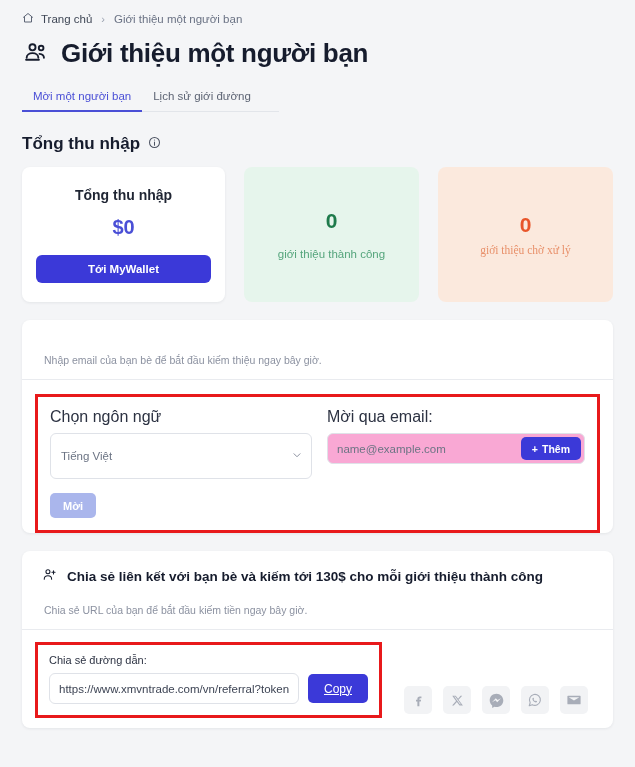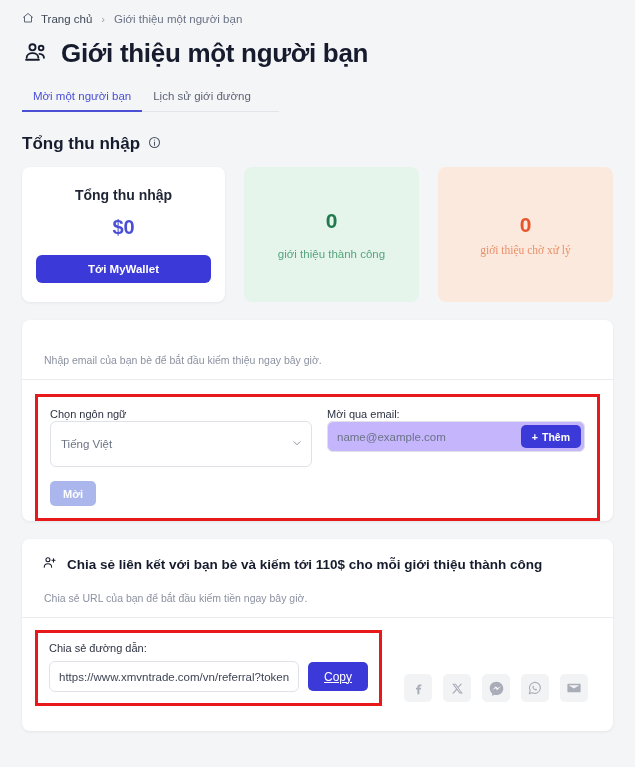"Chọn ngôn ngữ" .field-label { font-size: 11px -> 16px; margin-bottom: 1px -> 7px }
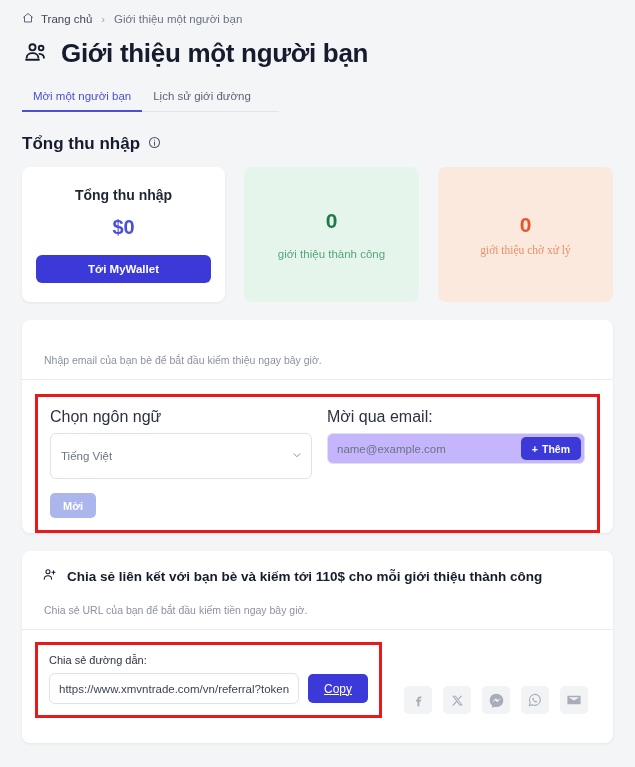"name@example.com" .email-wrap { background: #c4b5fd -> #f9a8d4 }
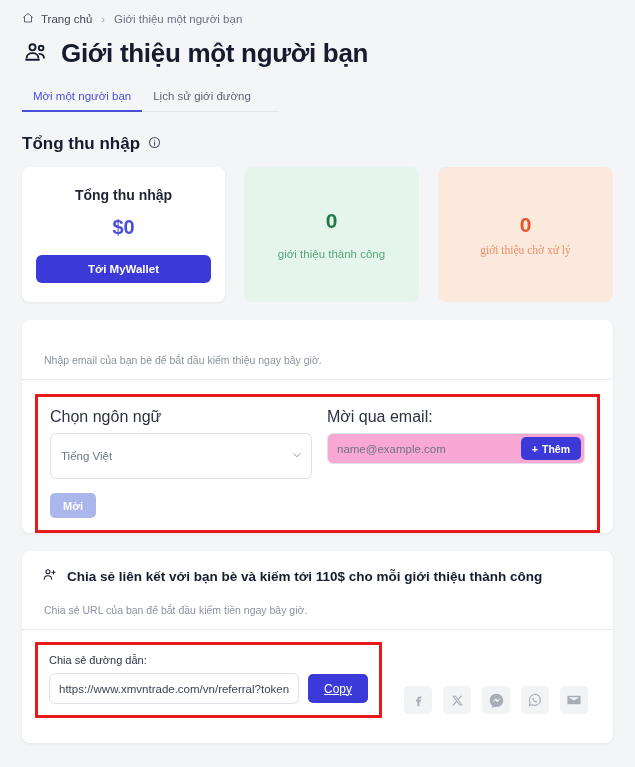"Chia sẻ liên kết với" h3 { text: 110$ -> 130$ }
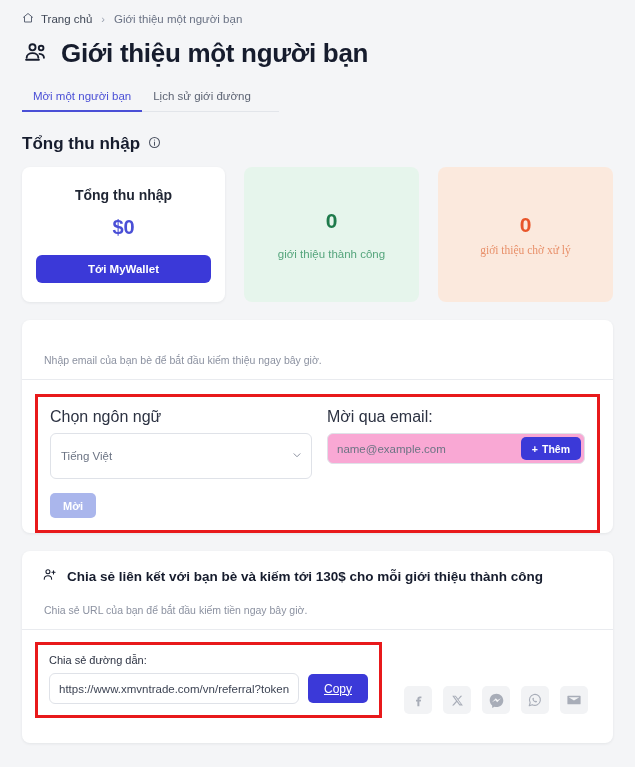"Chia sẻ đường dẫn:" .share-wrap { padding-bottom: 25px -> 10px }
